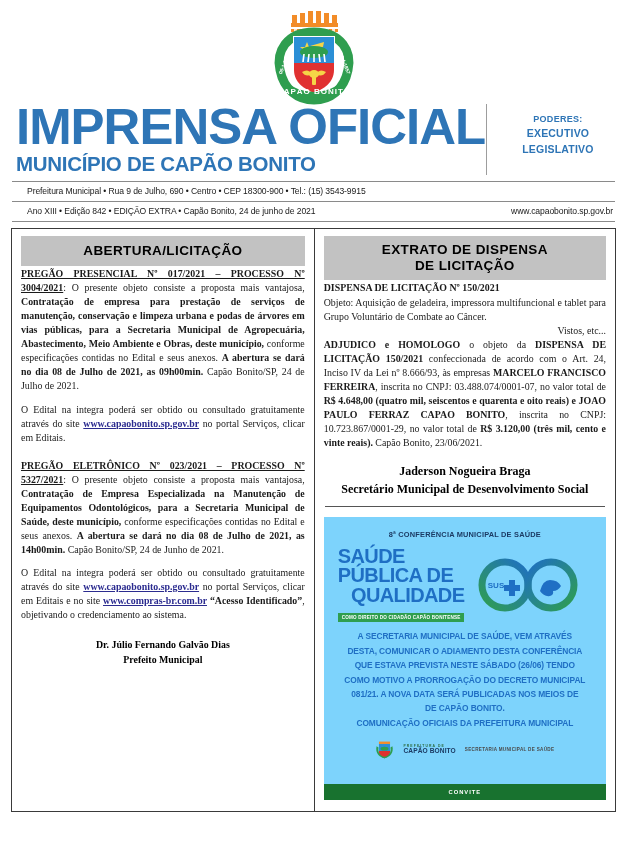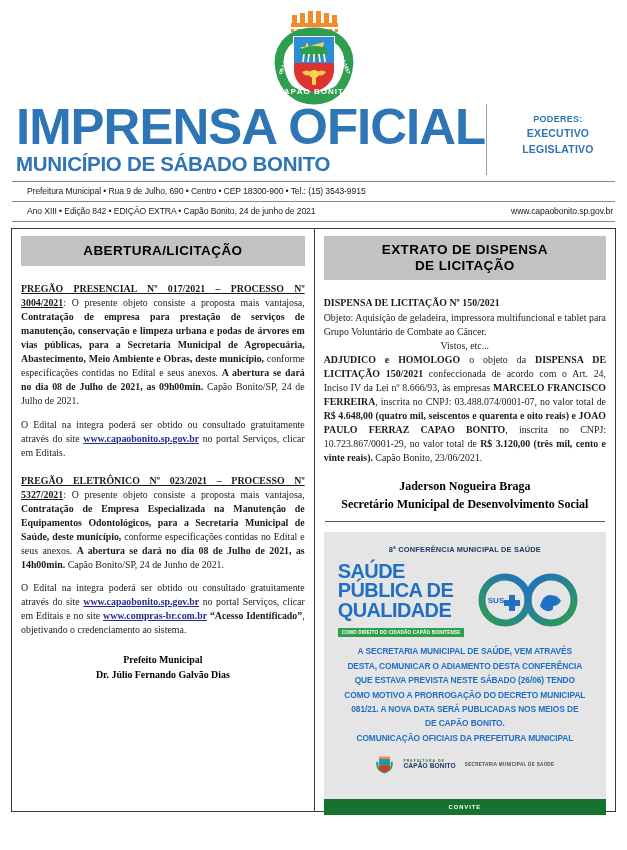"MUNICÍPIO DE SÁBADO BONITO" div.sub-title { text: SÁBADO -> CAPÃO }
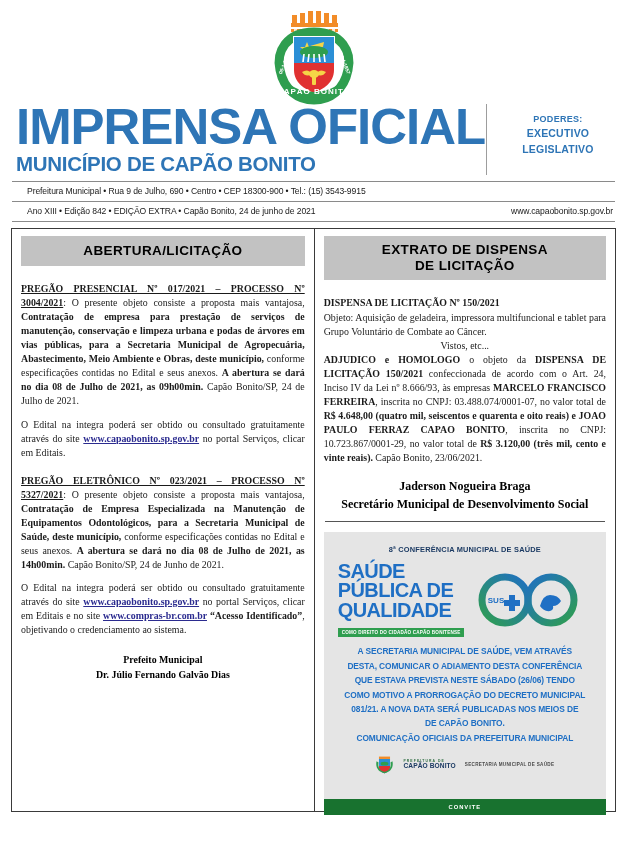"PREGÃO PRESENCIAL Nº 017/2021 –" .body-txt { margin-top: 16px -> 1px }
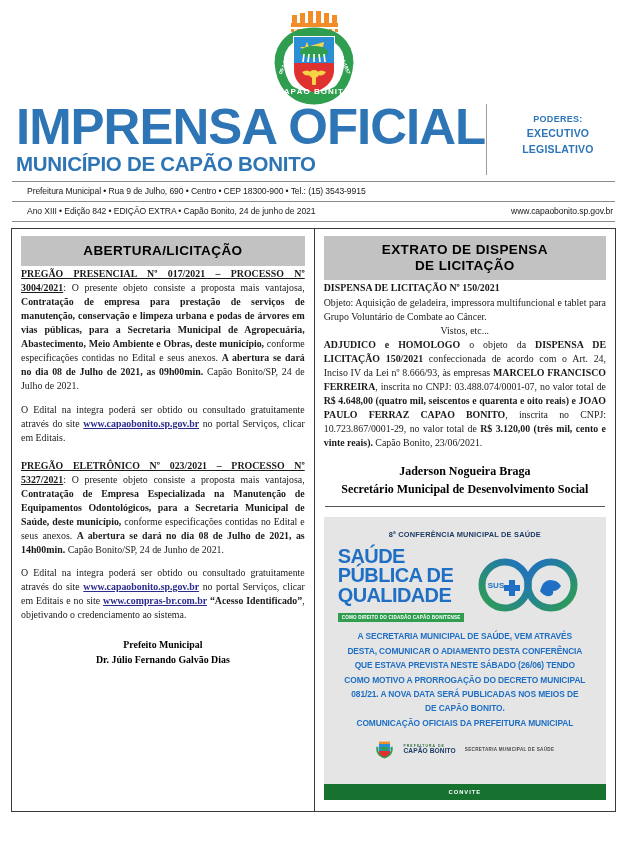"Vistos, etc..." p.tight { text-align: center -> right }
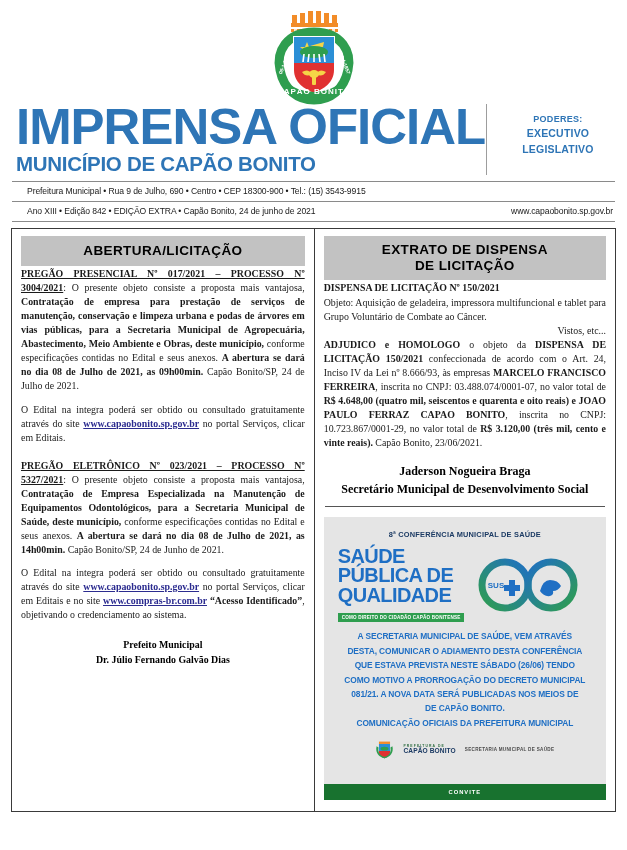"8ª CONFERÊNCIA MUNICIPAL DE SAÚDE" .poster { background: #e5e5e5 -> #7dd3fc }
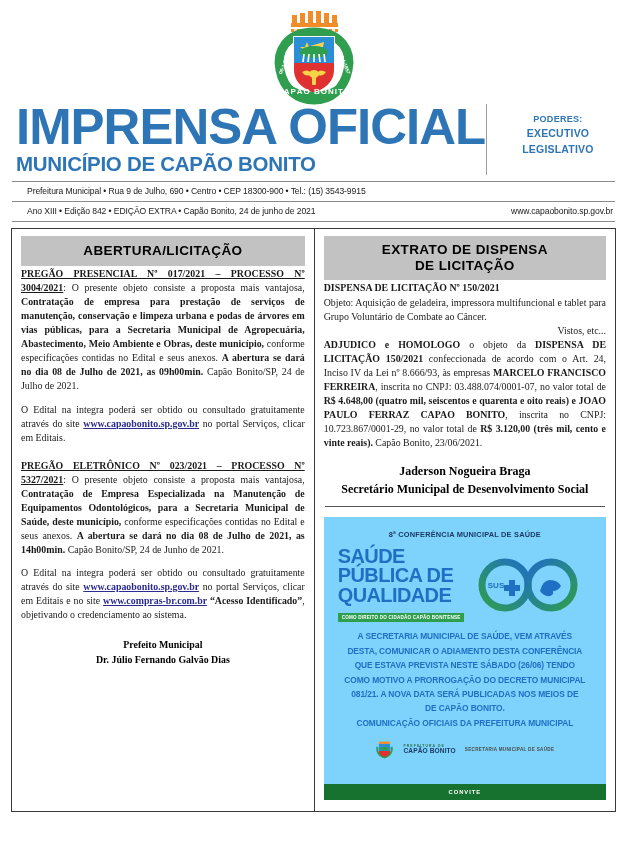"QUALIDADE" .pm-l3 { text-align: none -> right }
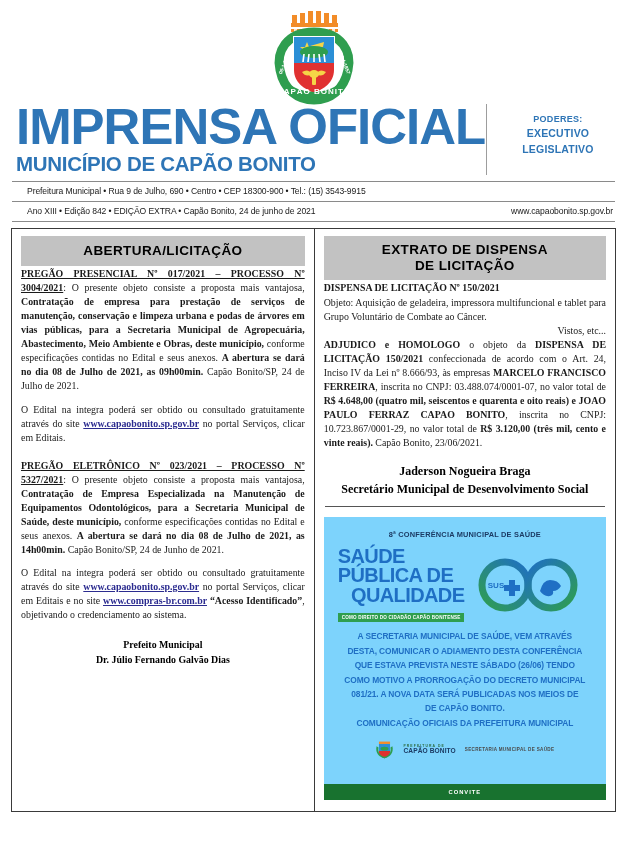"Prefeito Municipal" div { order: before "Dr. Júlio Fernando Galvão Dias" -> after "Dr. Júlio Fernando Galvão Dias" }
